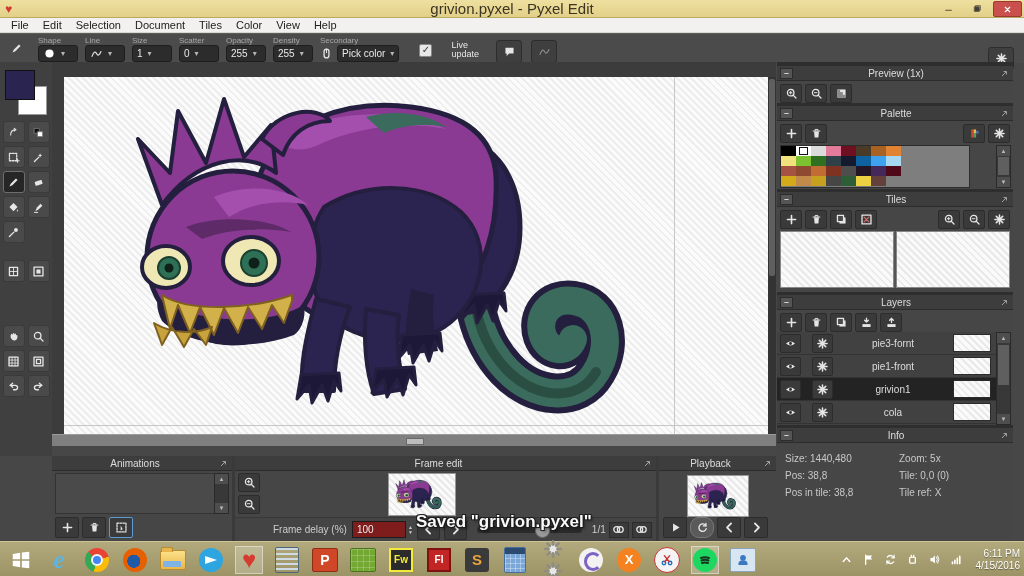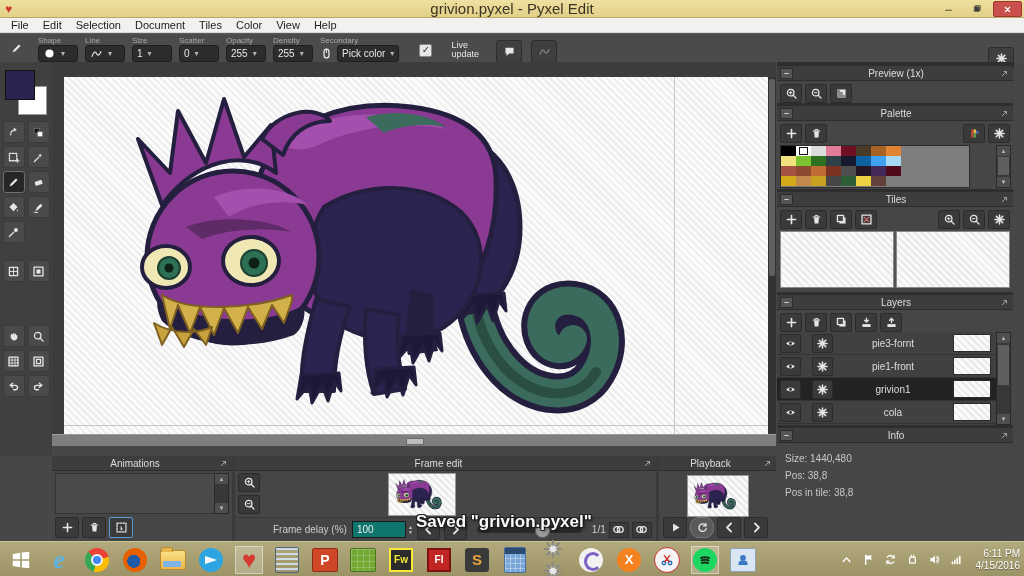"Zoom: 5x" div.info-col { html: none -> <div> <div>Zoom: 5x</div> <div>Tile: 0,0 (0)</div> <div>Tile ref: X</div> </div> }
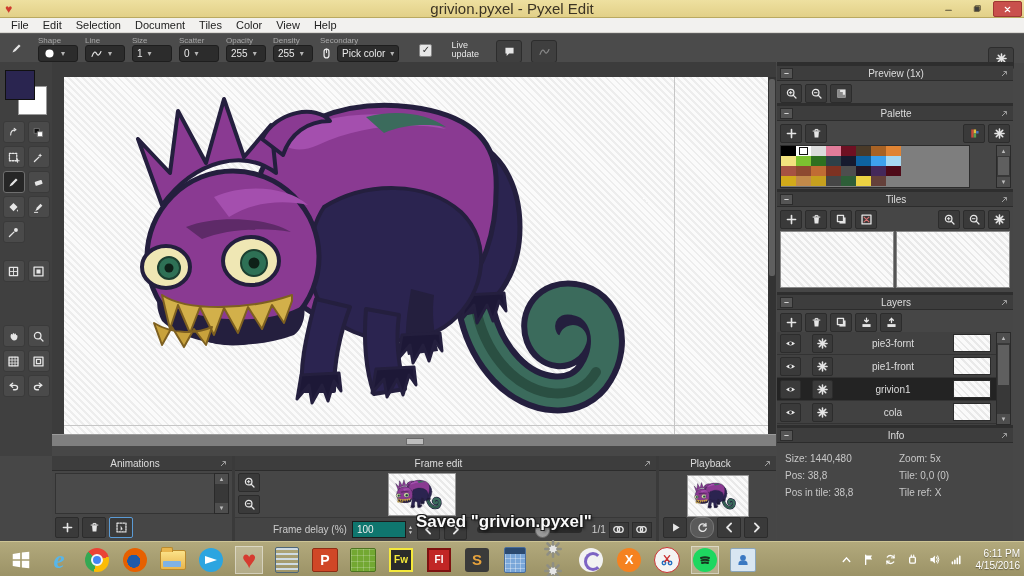"100" #fe-input { background: #0f766e -> #7f1d1d }
